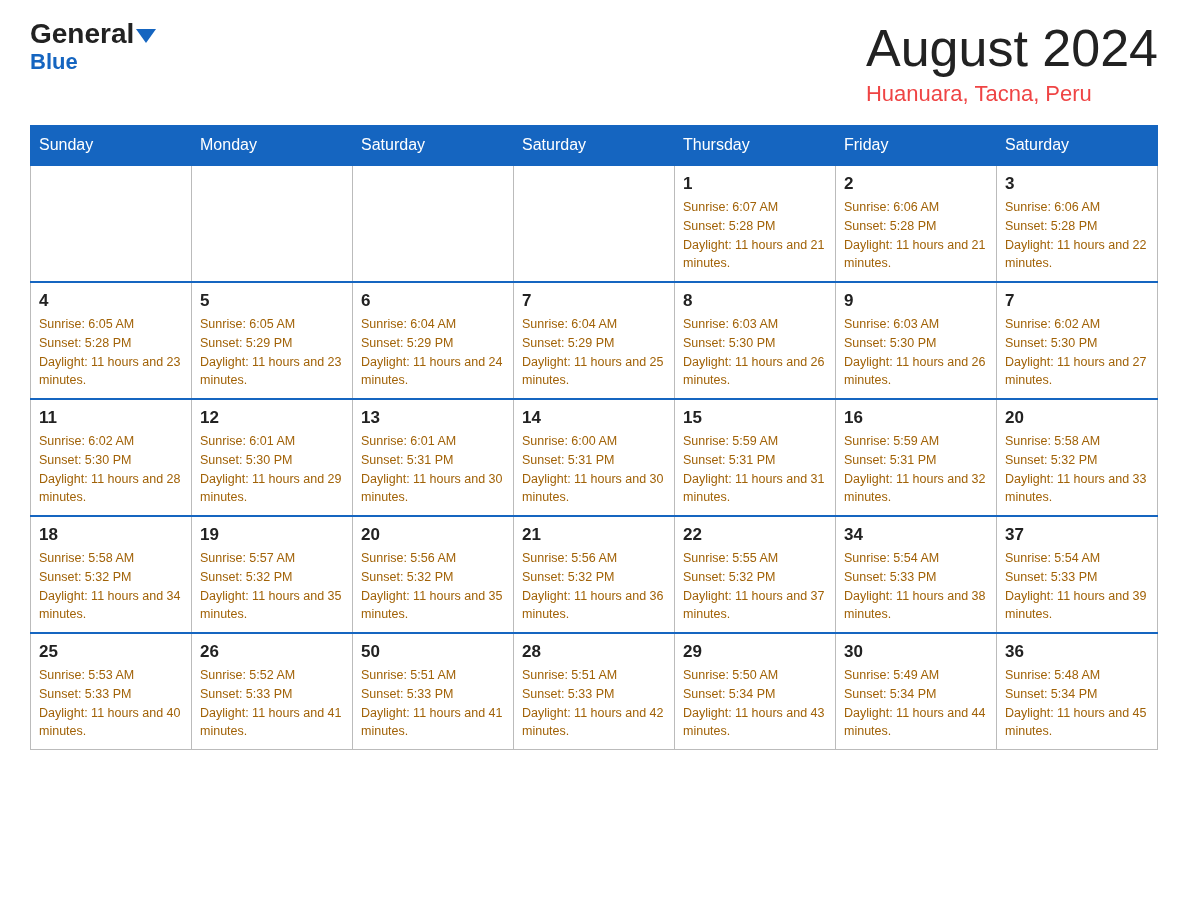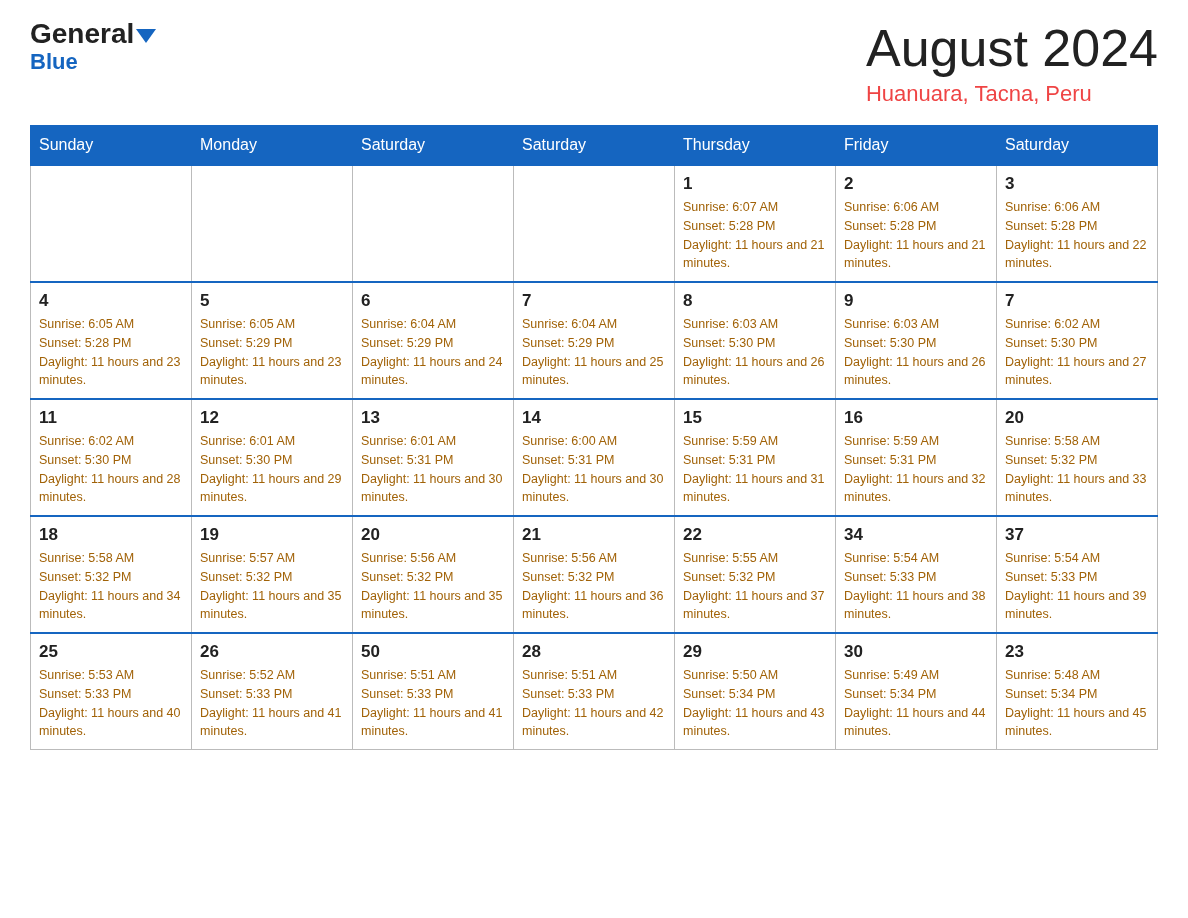"23" div.day-number { text: 23 -> 36 }
